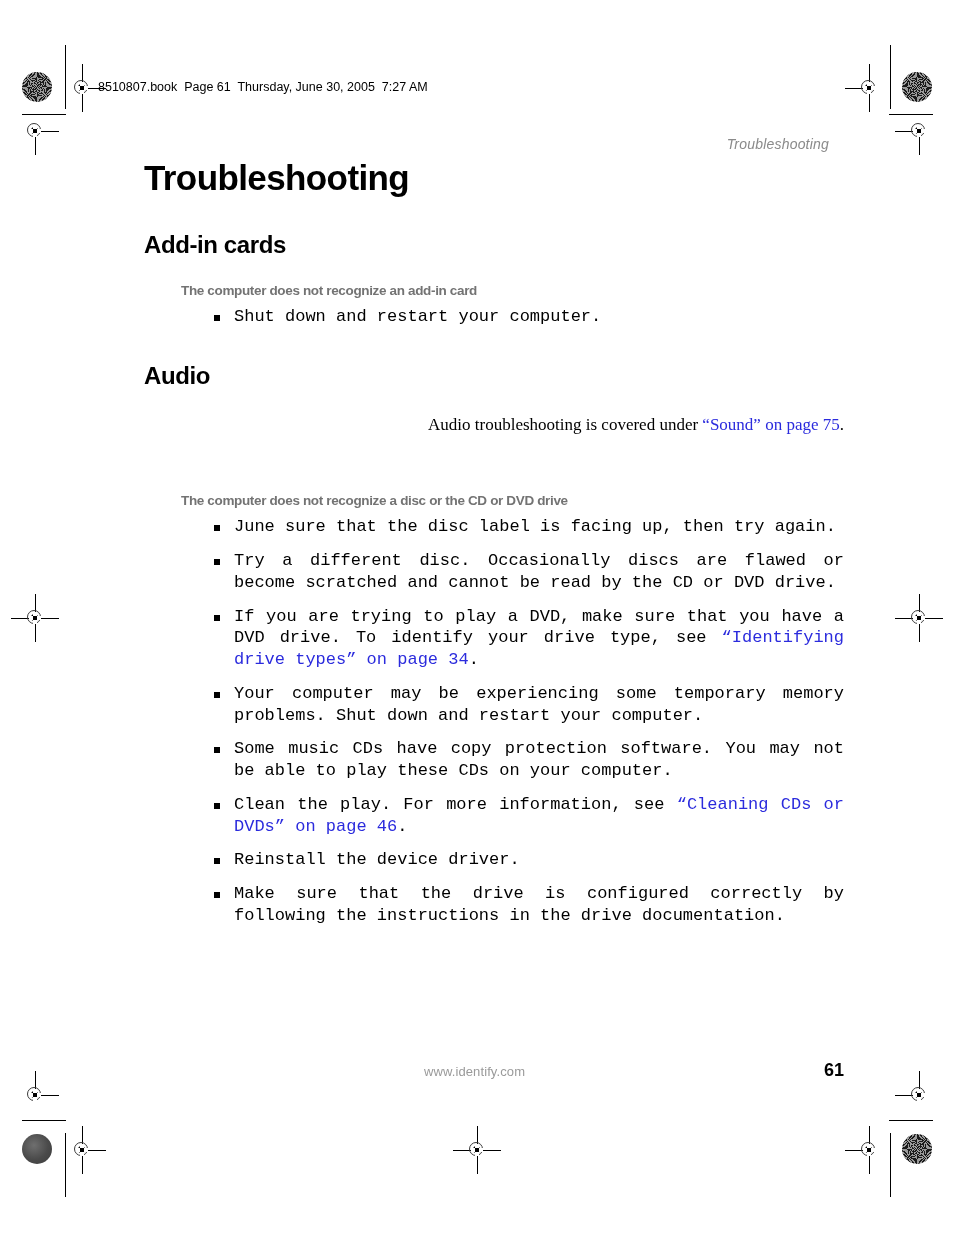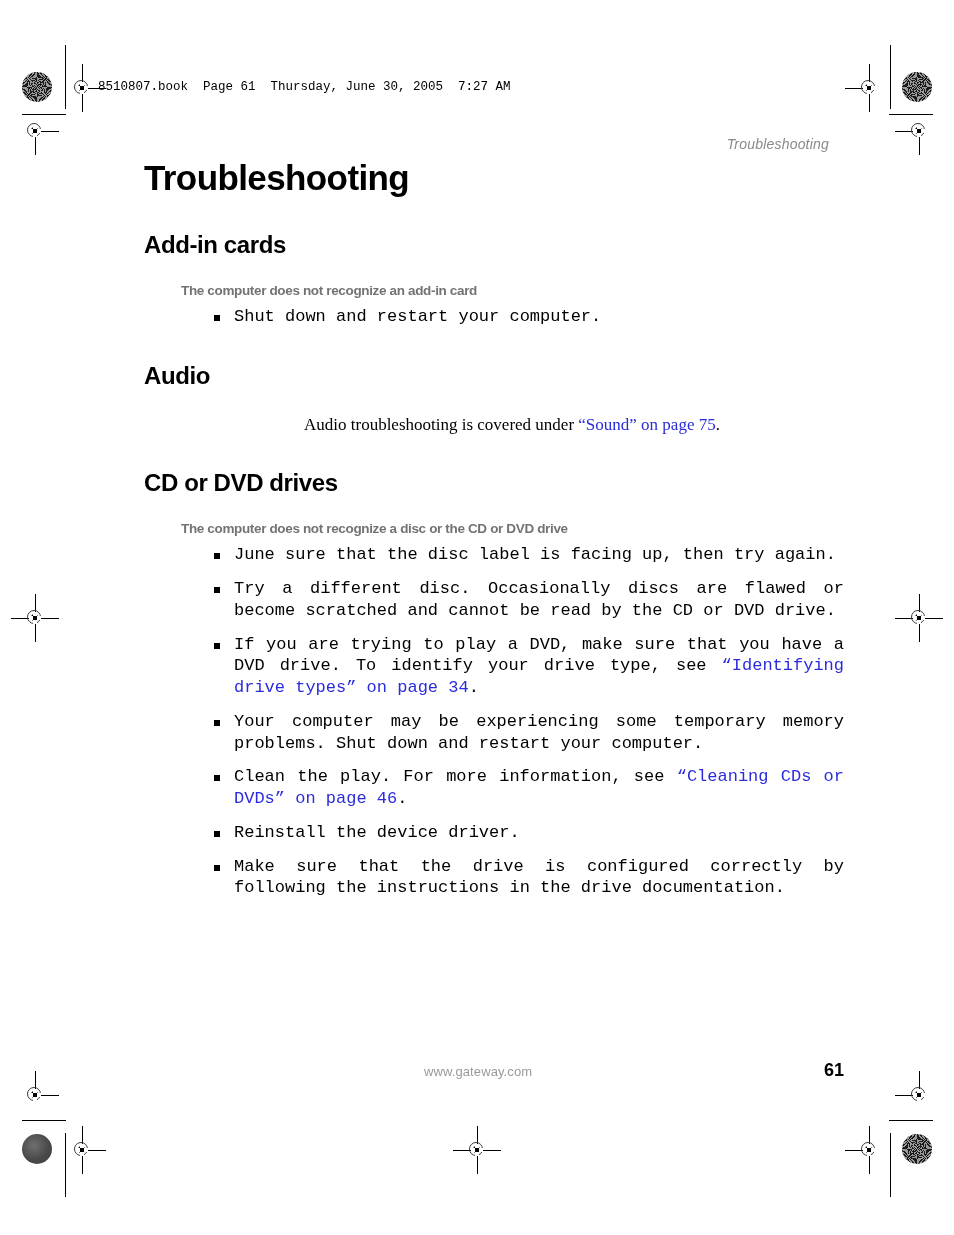"8510807.book Page 61 Thursday, June" .filestamp { font-family: Liberation Mono, monospace -> Liberation Sans, sans-serif }
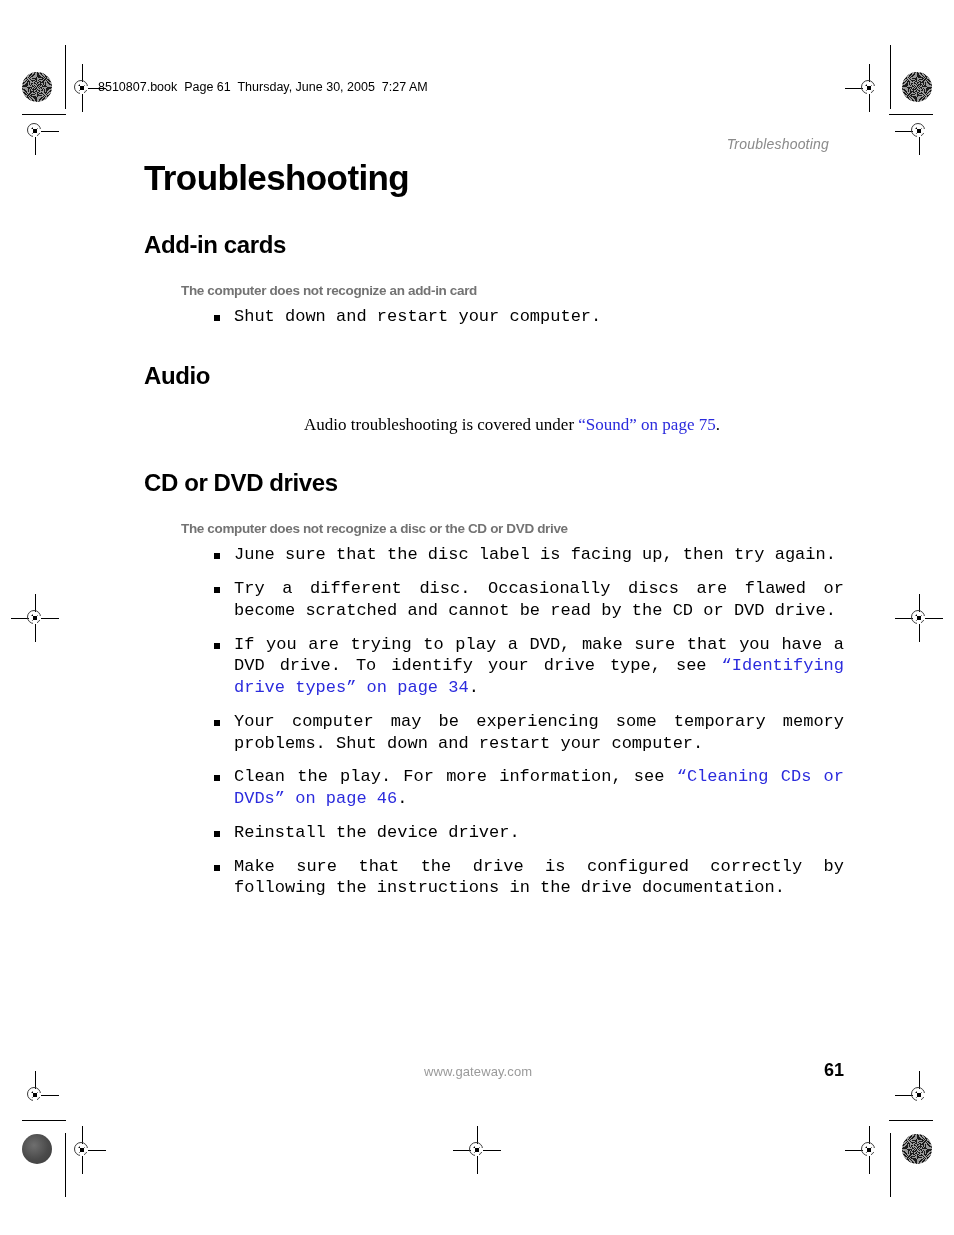"Audio troubleshooting is covered under" p.para { text-align: center -> right }
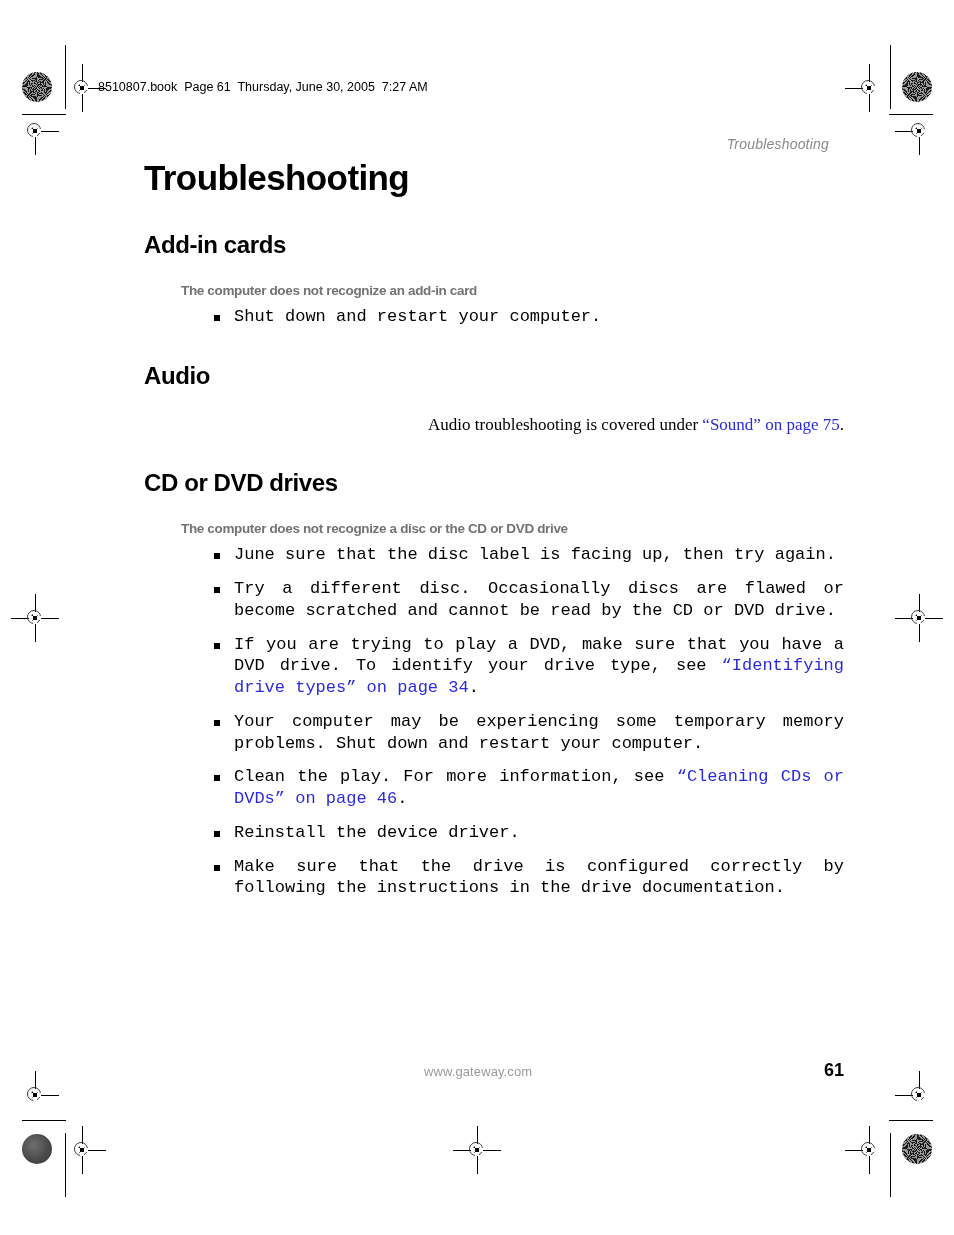"CD or DVD drives" h2.section { html: <h2>CD or DVD drives</h2> -> none }
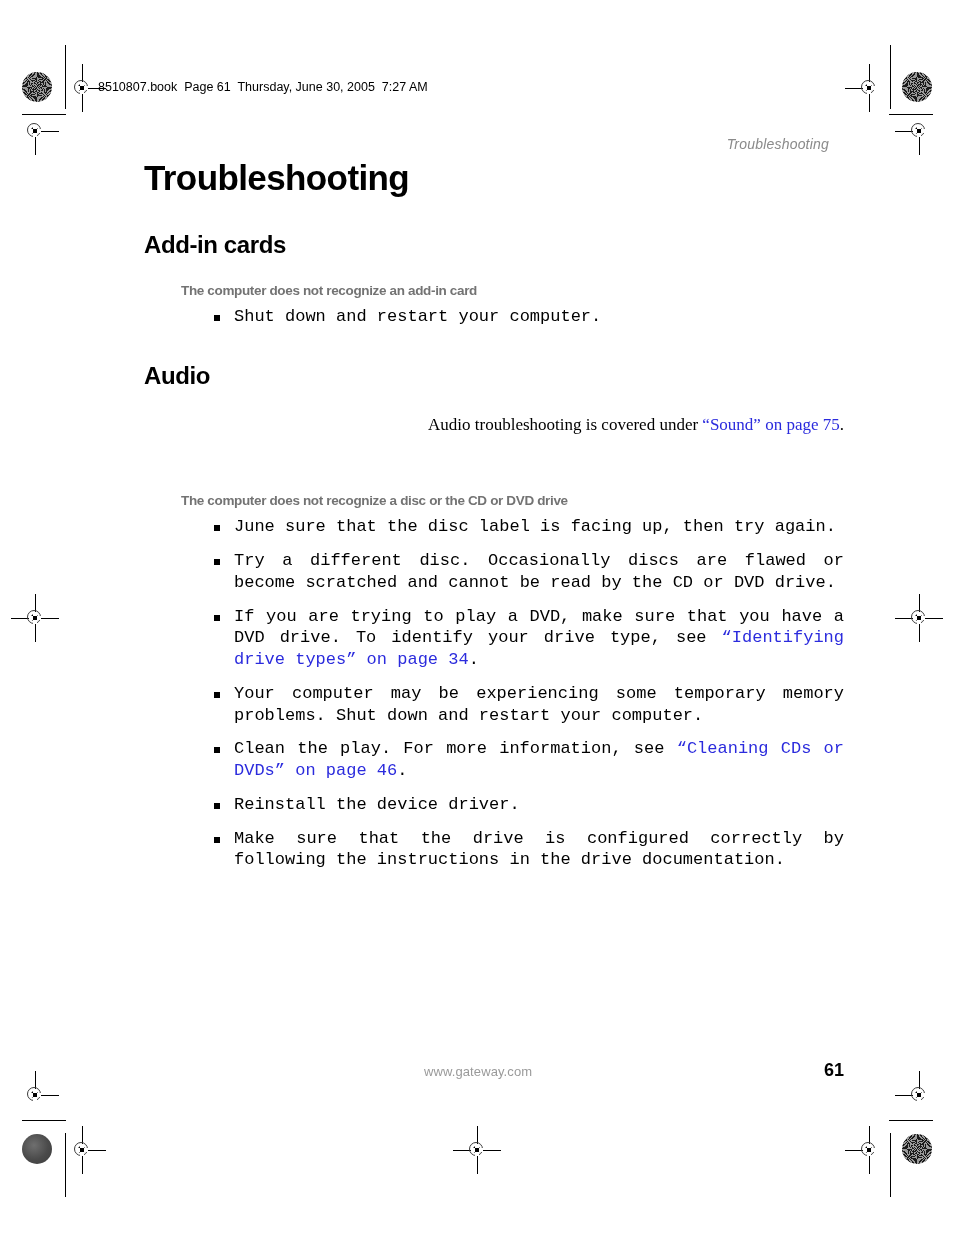"Some music CDs have copy" li { html: none -> <li> <span>Some music CDs have copy protection software. You may not be able to play these CDs on your computer.</span><span></span> </li> }
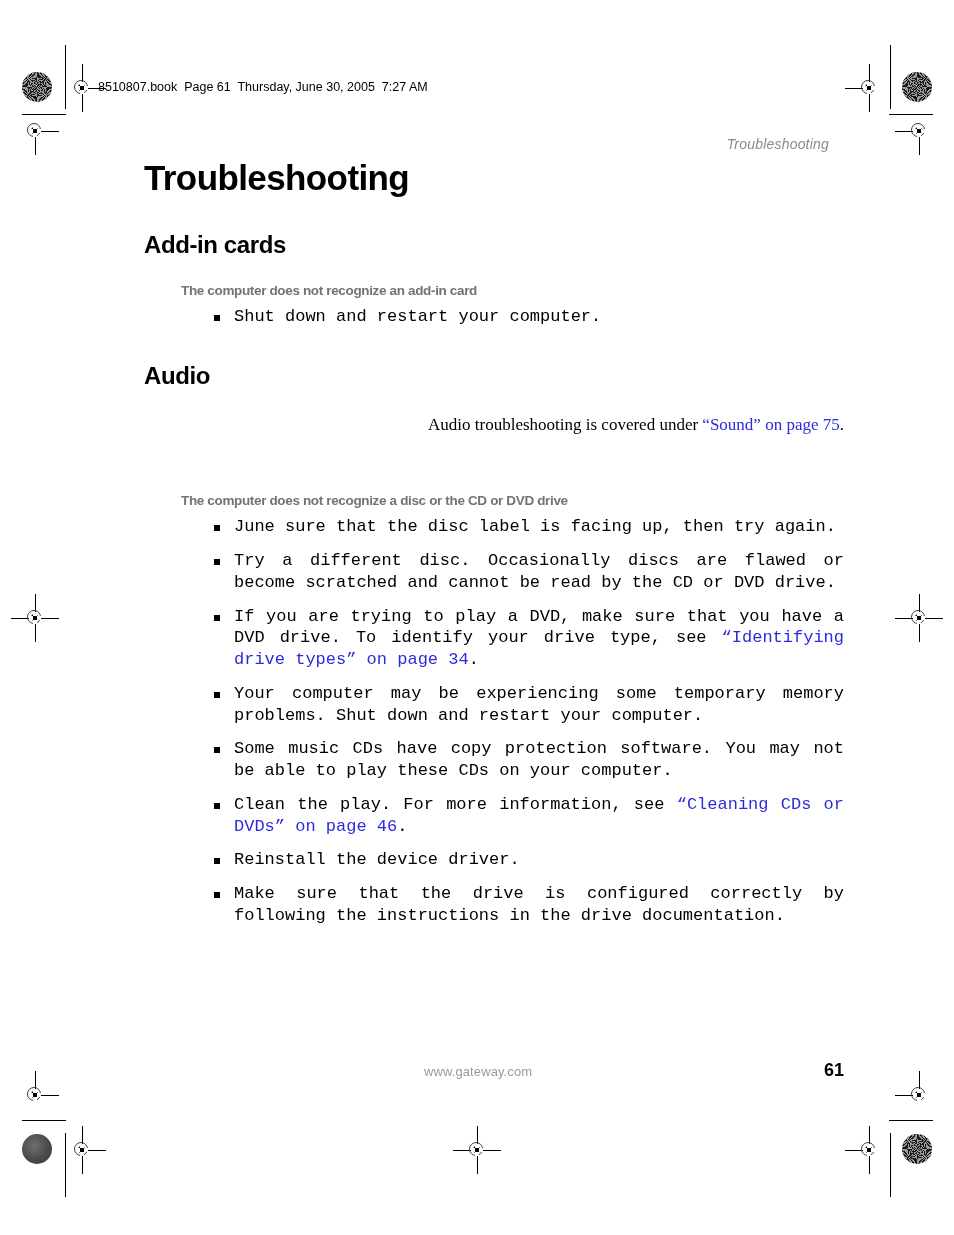"www.gateway.com" div.footer-site { text: www.gateway.com -> www.identify.com }
